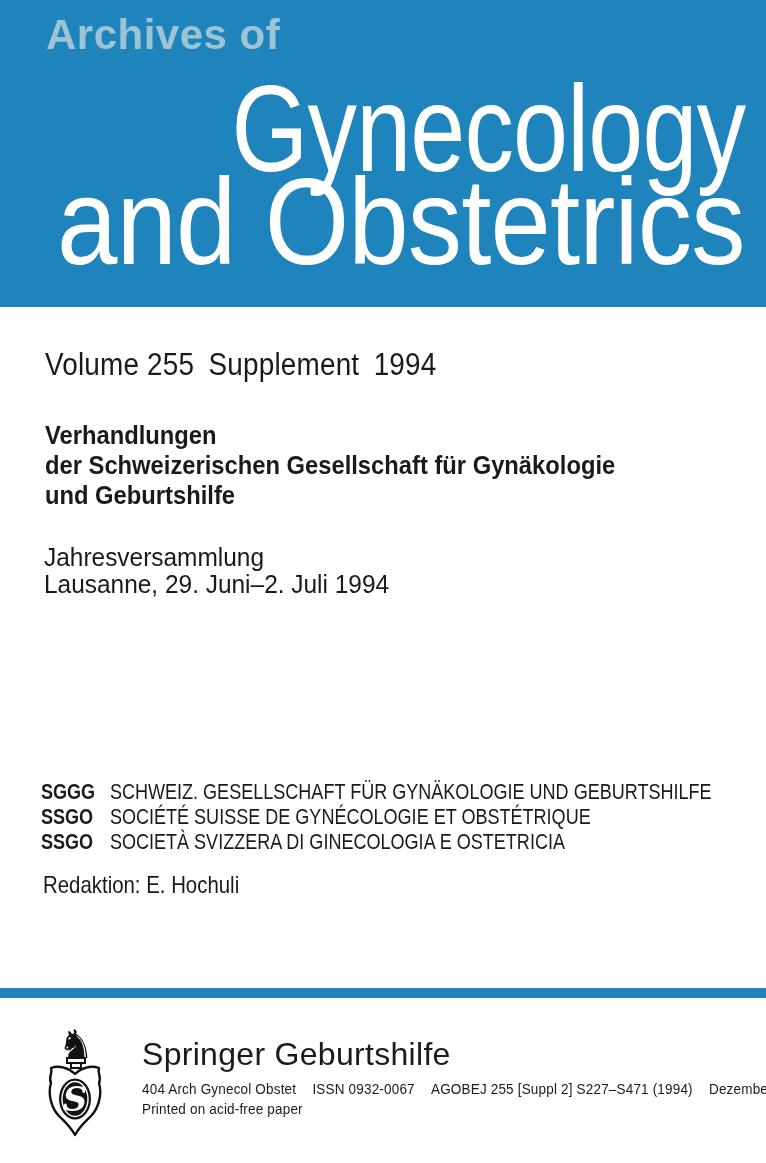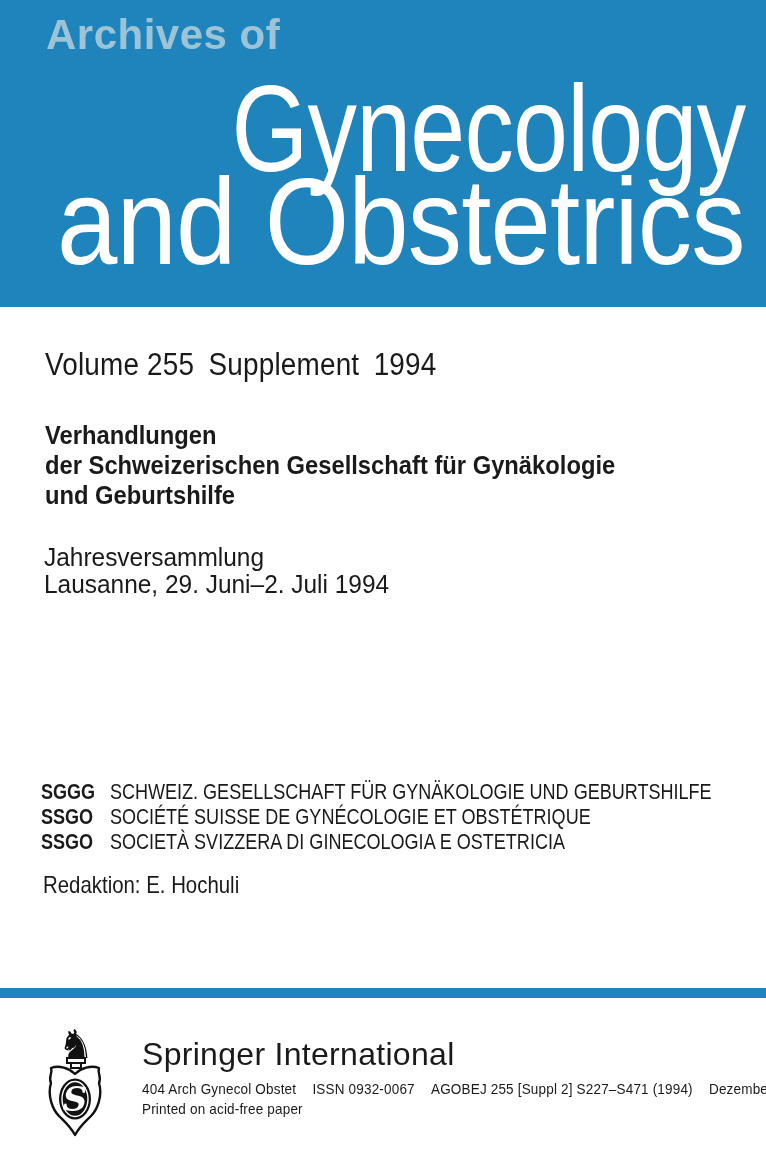"Springer International" div.publisher-name { text: International -> Geburtshilfe }
